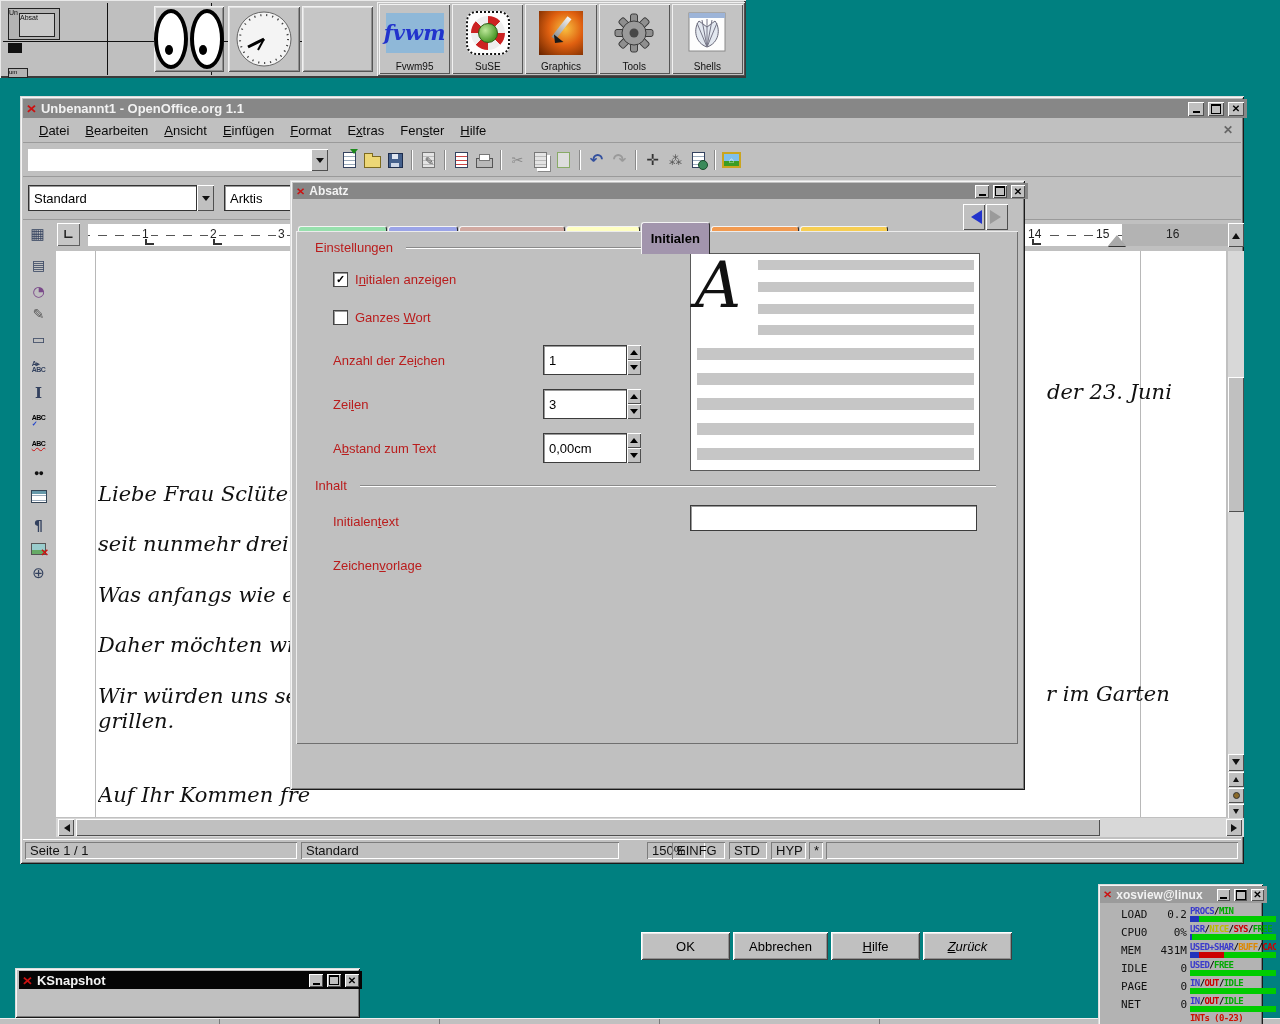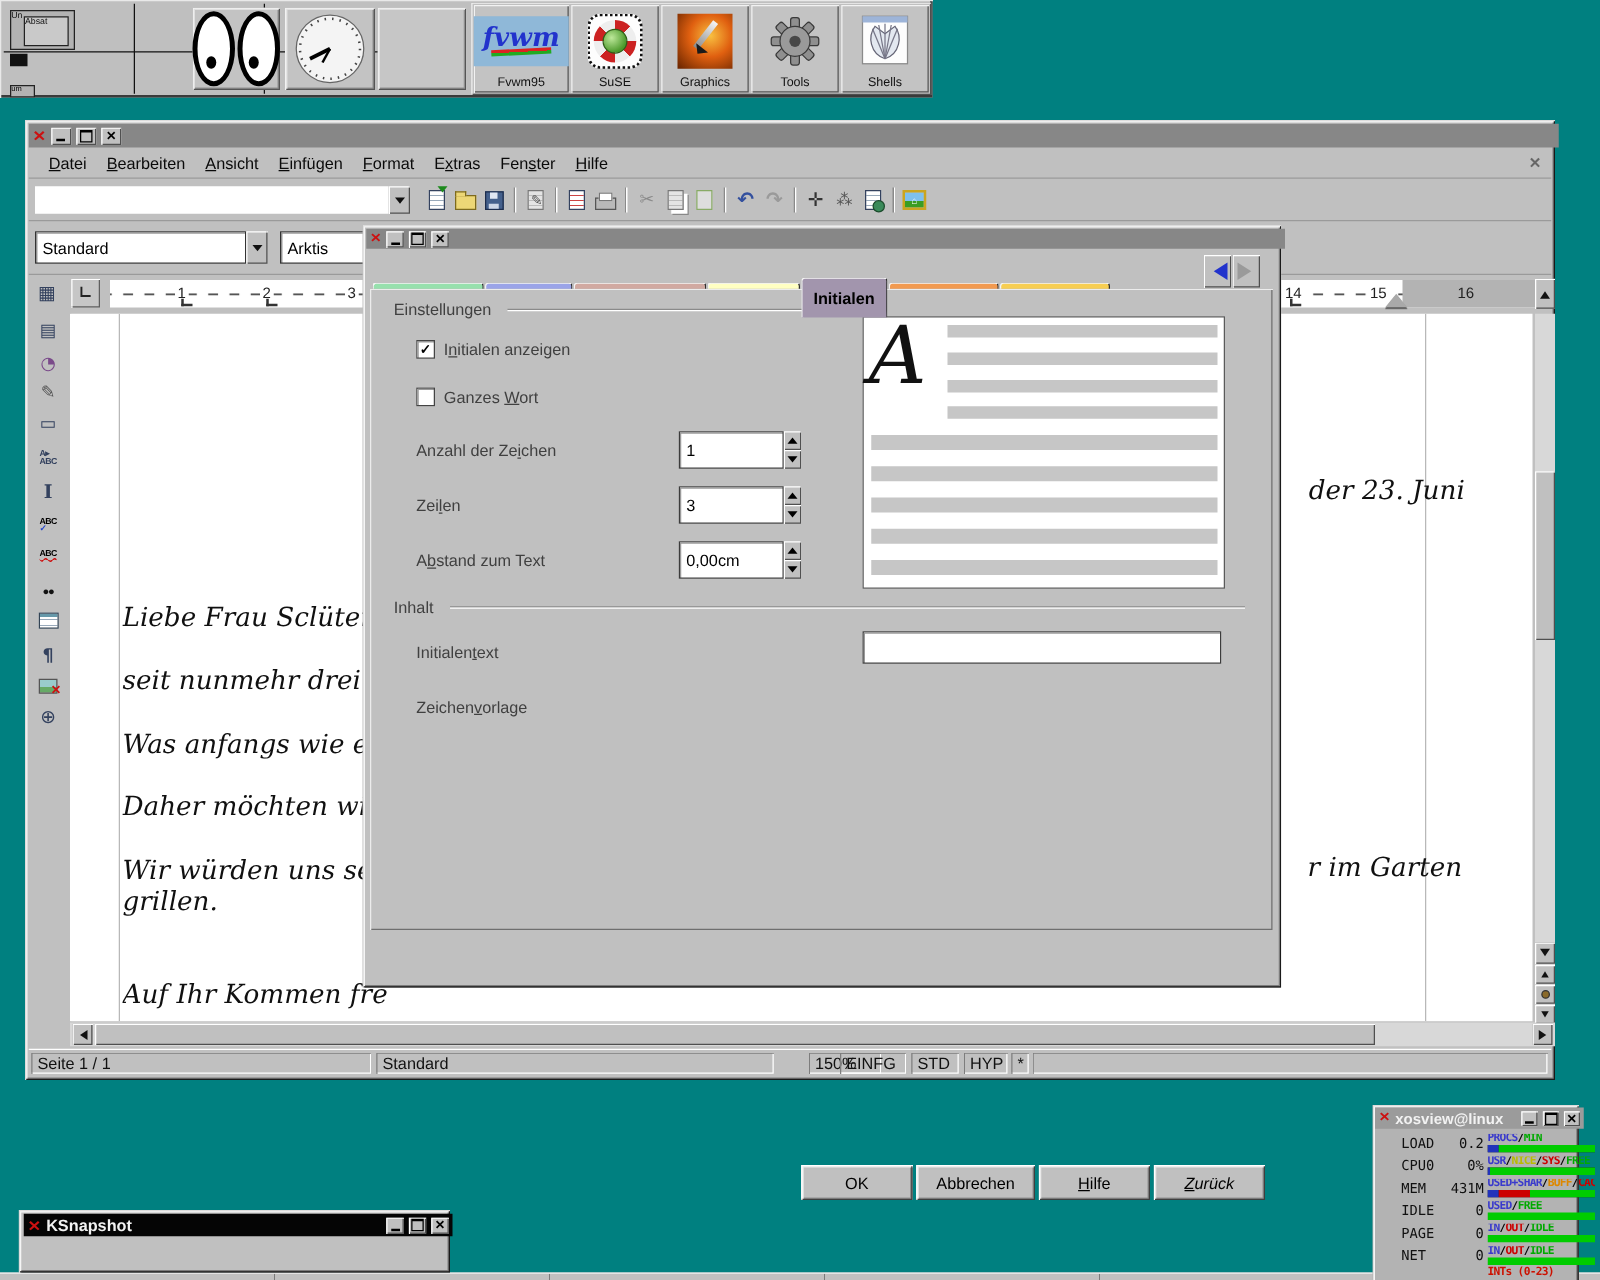"fvwm" .fvwm-logo { flex-direction: column -> row; width: 76px -> 58px }
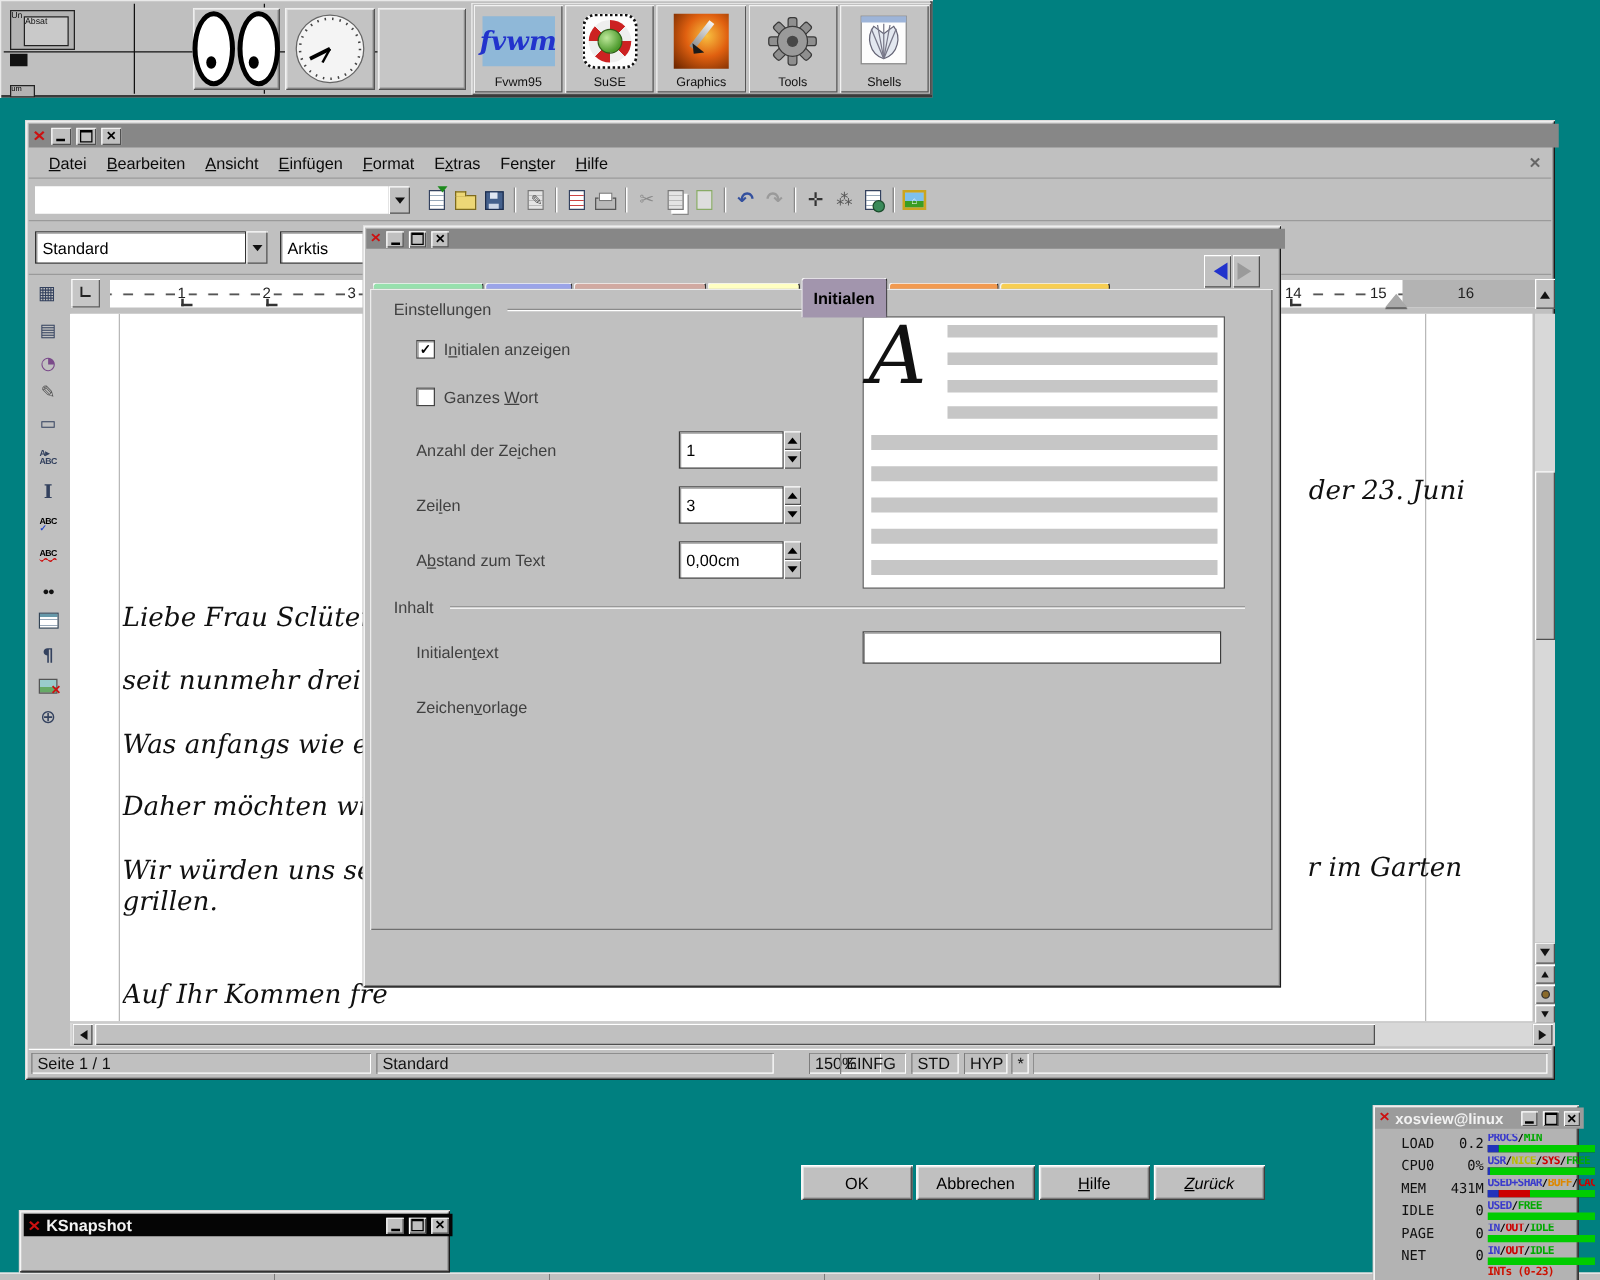"Unbenannt1 - OpenOffice.org 1.1" span { html: none -> <span>Unbenannt1 - OpenOffice.org 1.1</span> }
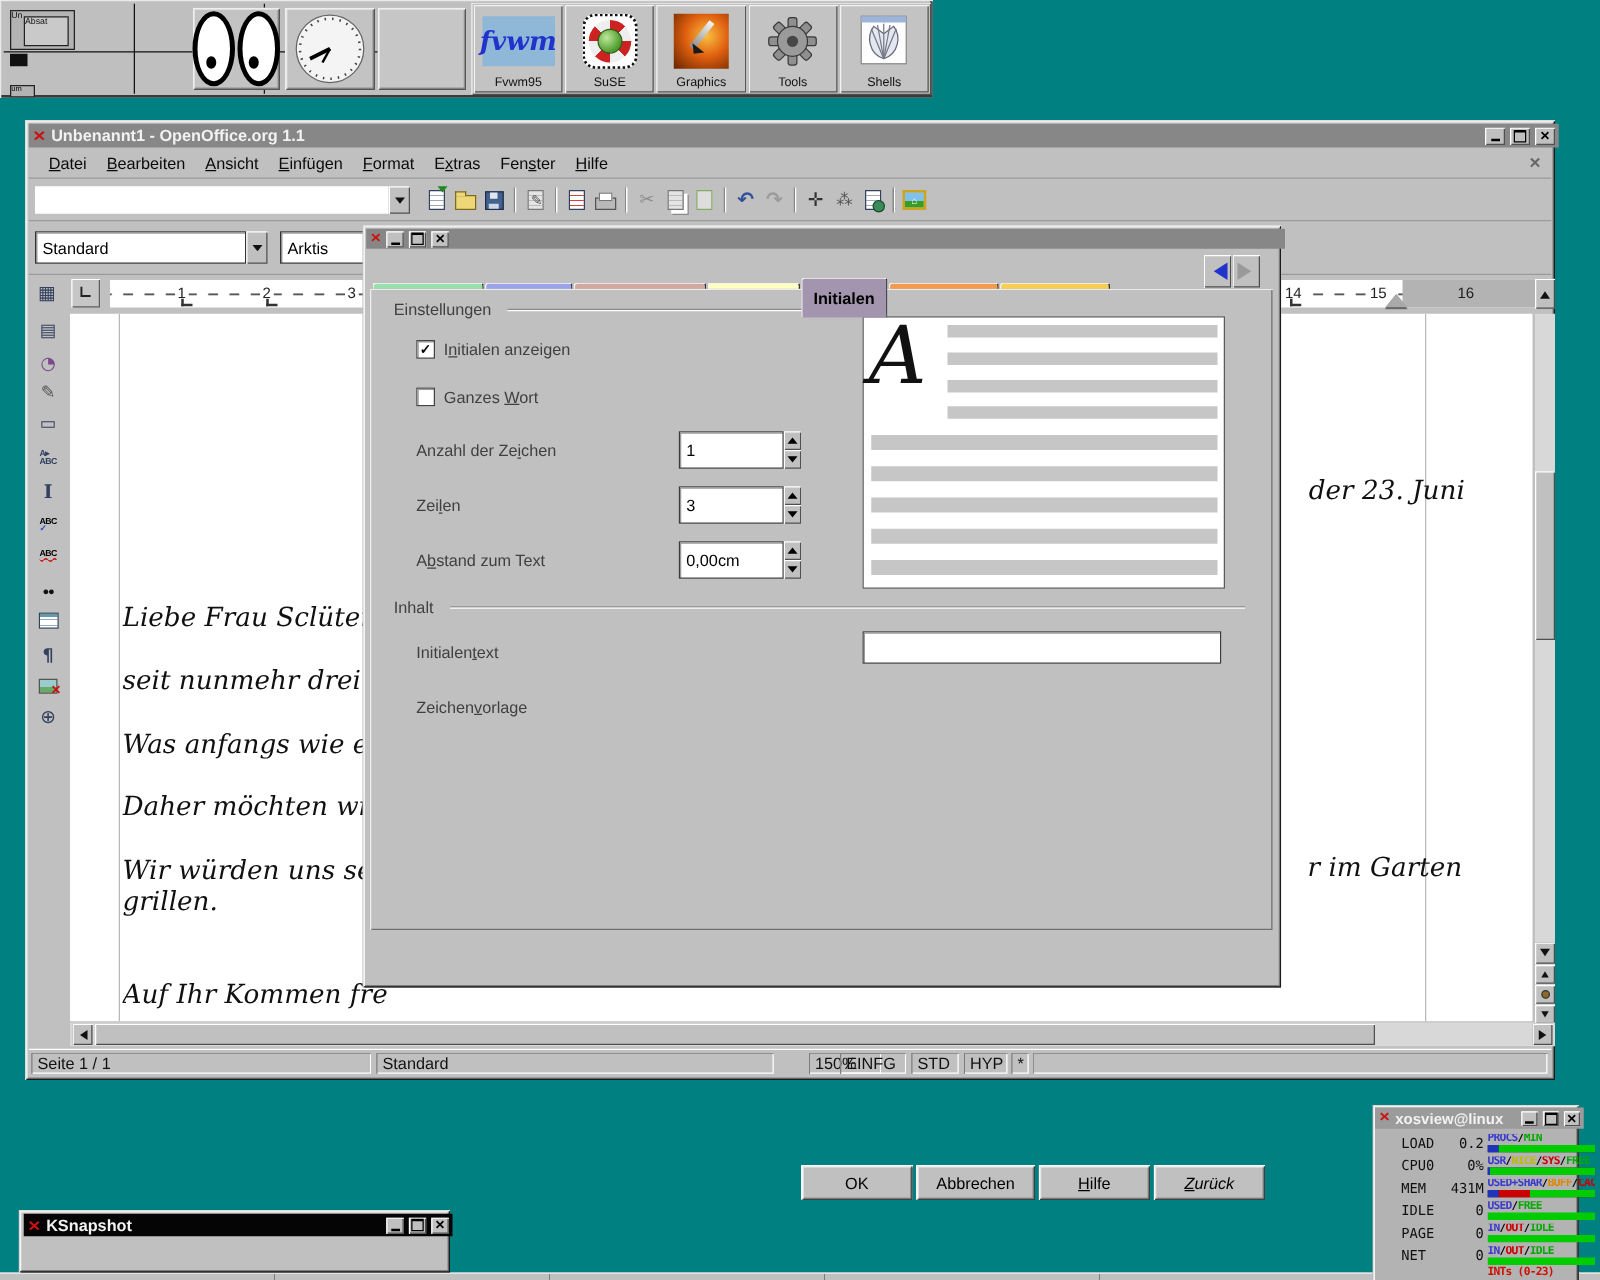"Absatz" span { html: none -> <span>Absatz</span> }
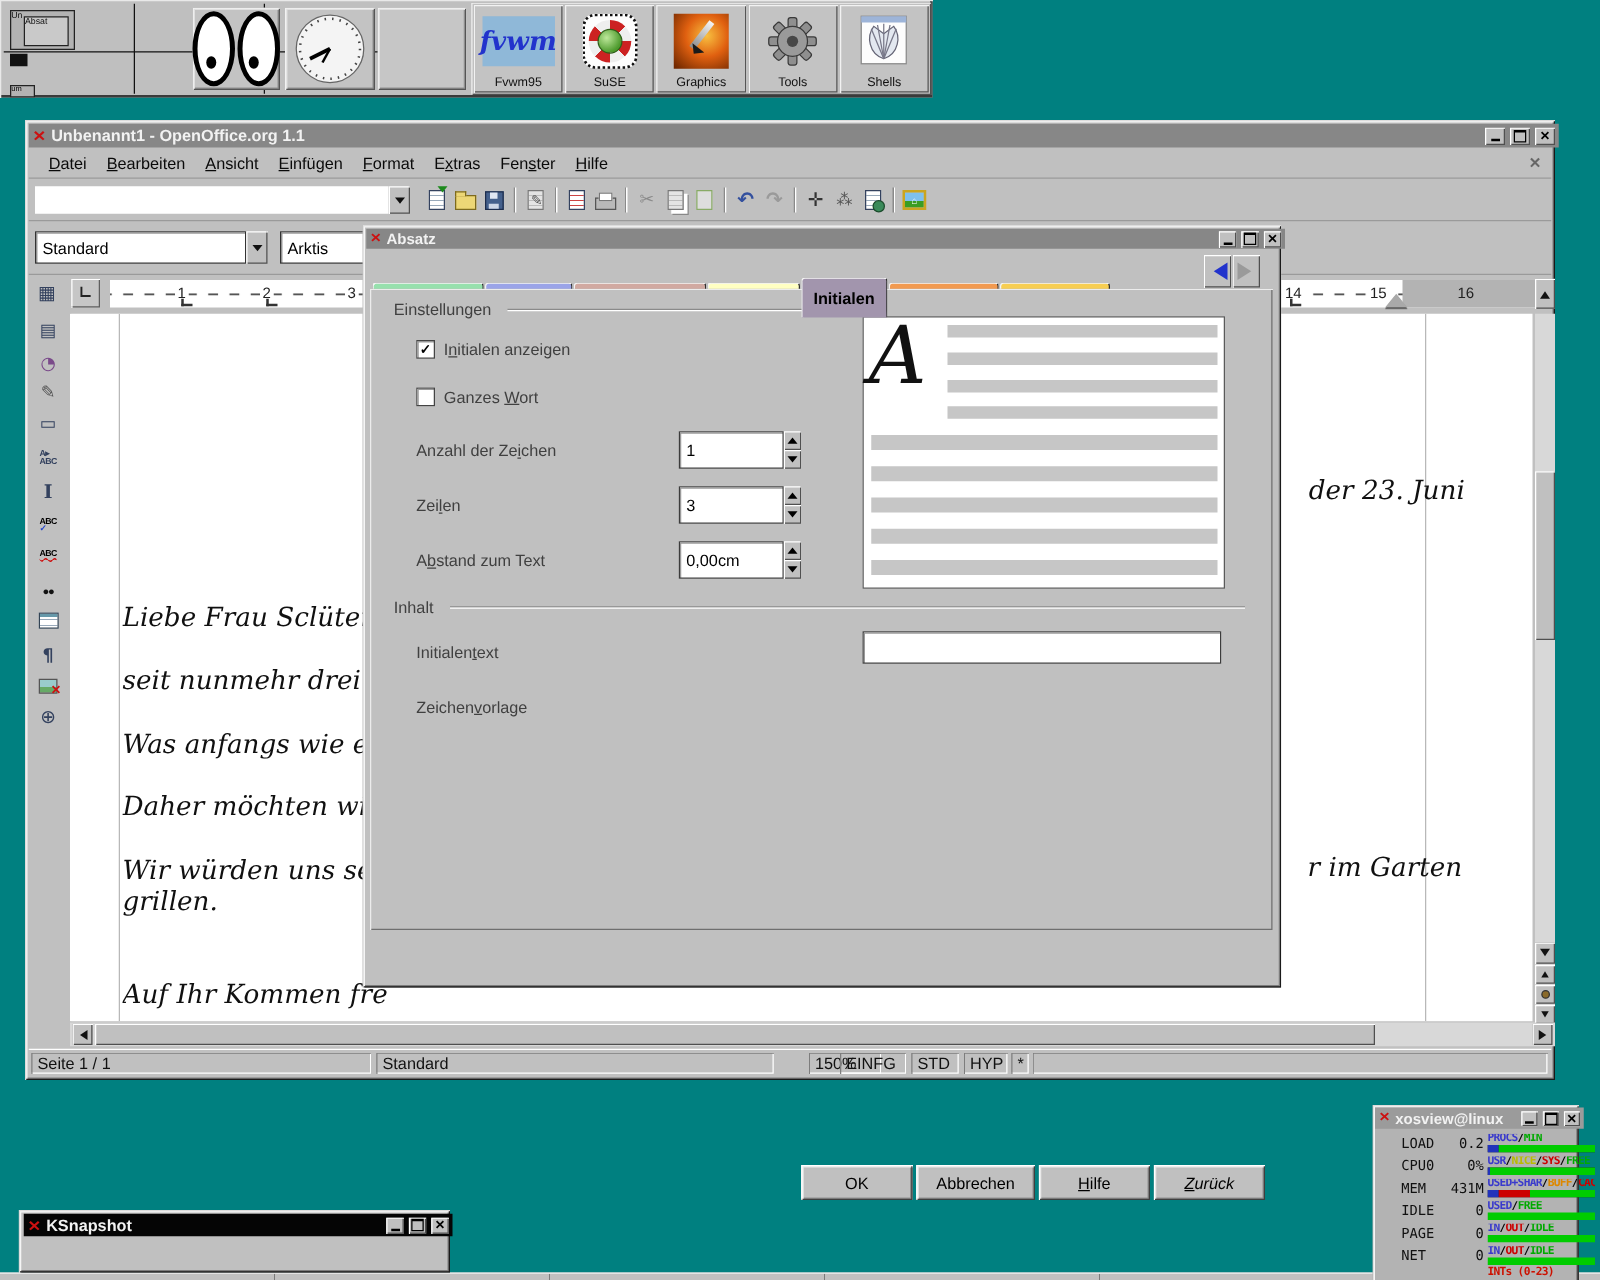"Einstellungen" .dlabel { color: #404040 -> #b91c1c }
